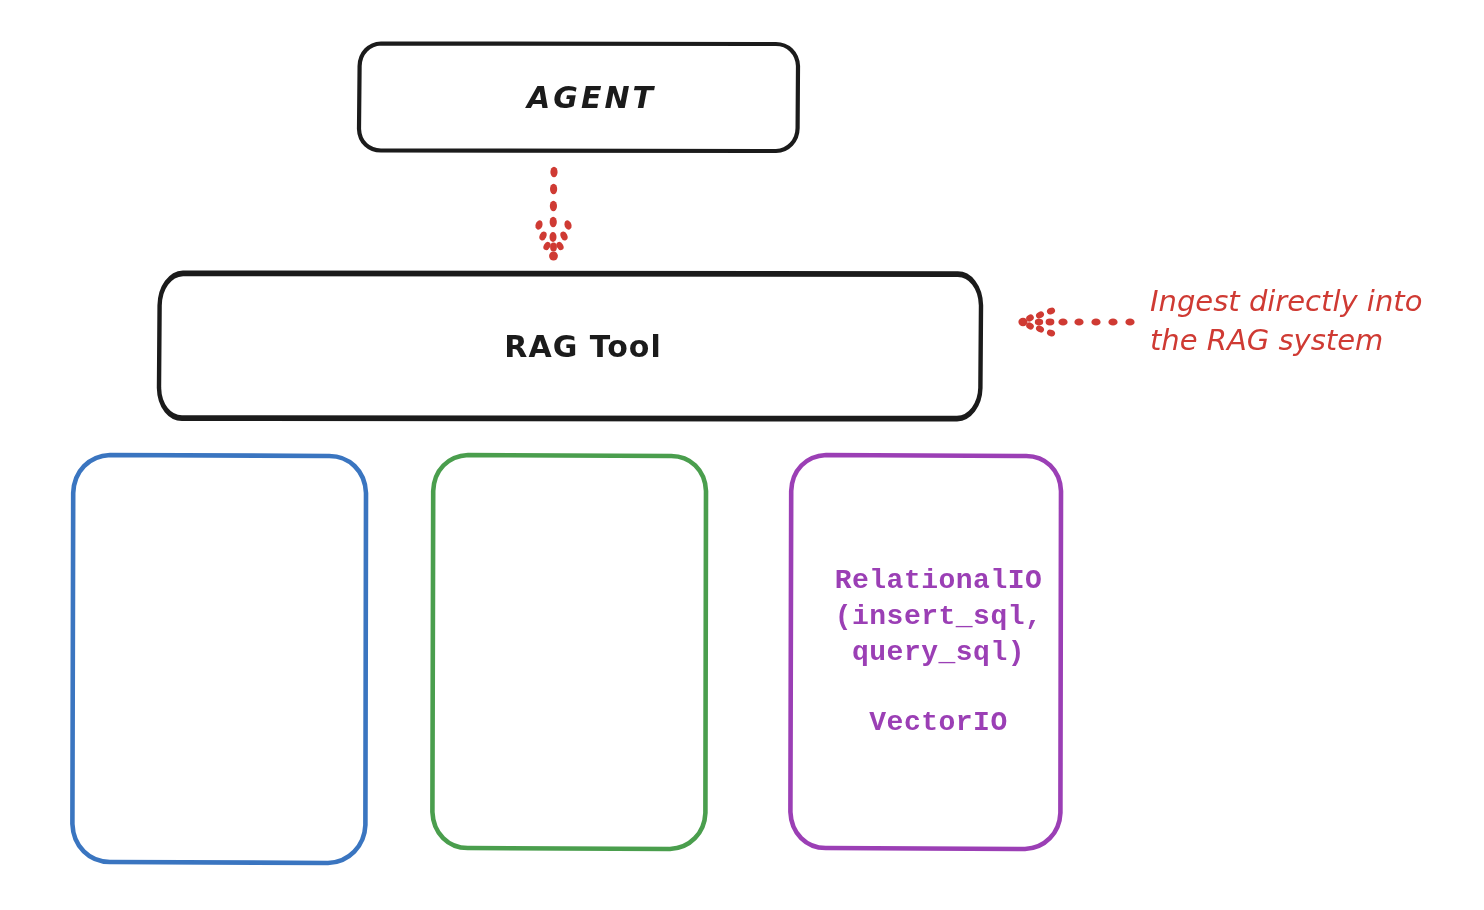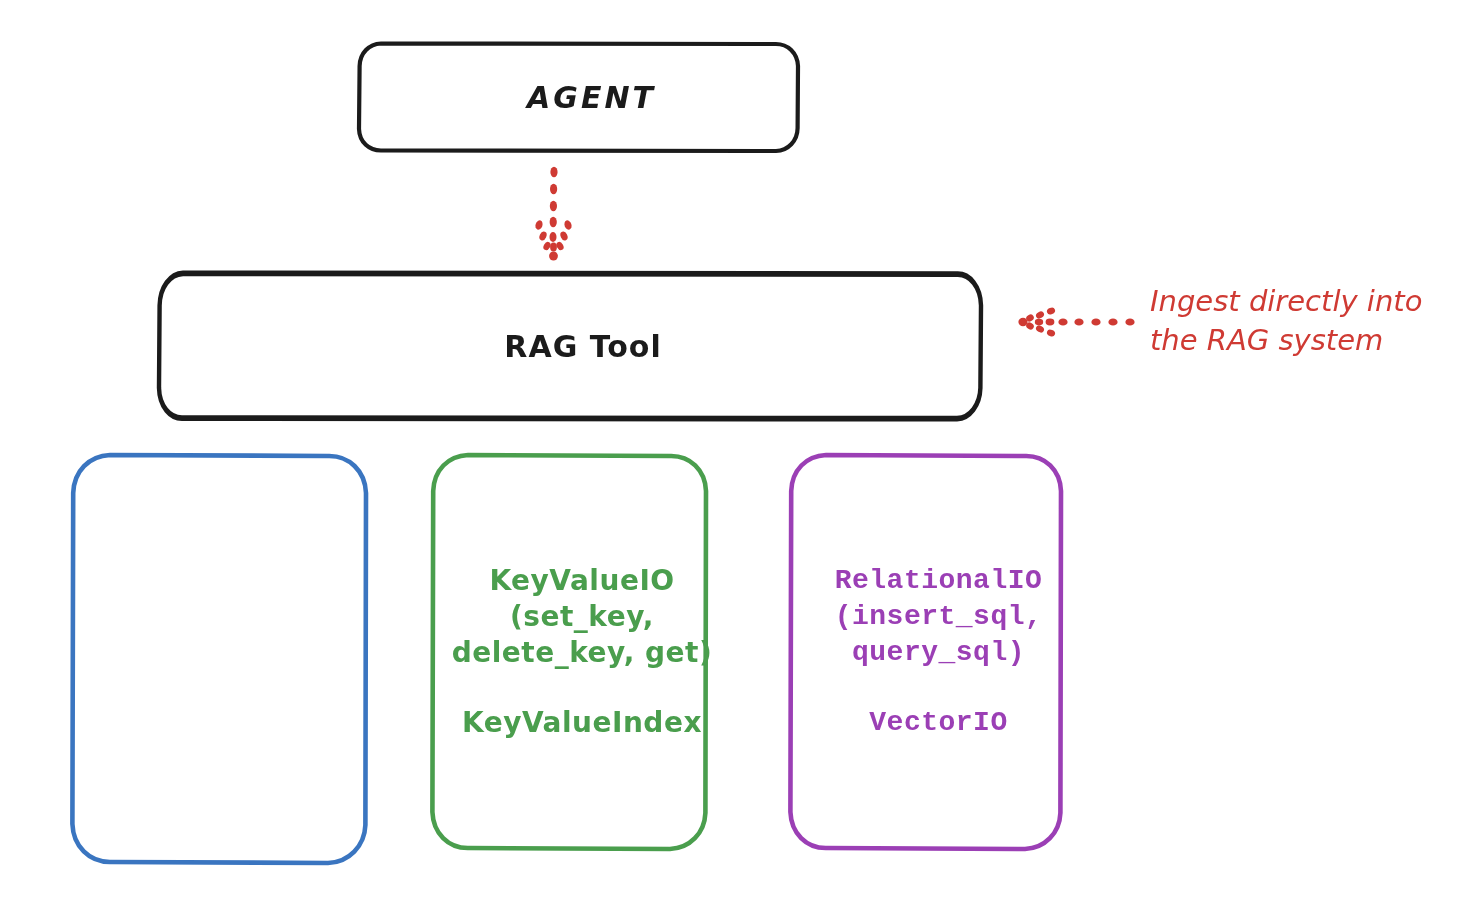"KeyValueIO" div.label-stack { html: <div> <div>KeyValueIO (set_key, delete_key, get)</div> <div>KeyValueIndex</div> </div> -> none }
